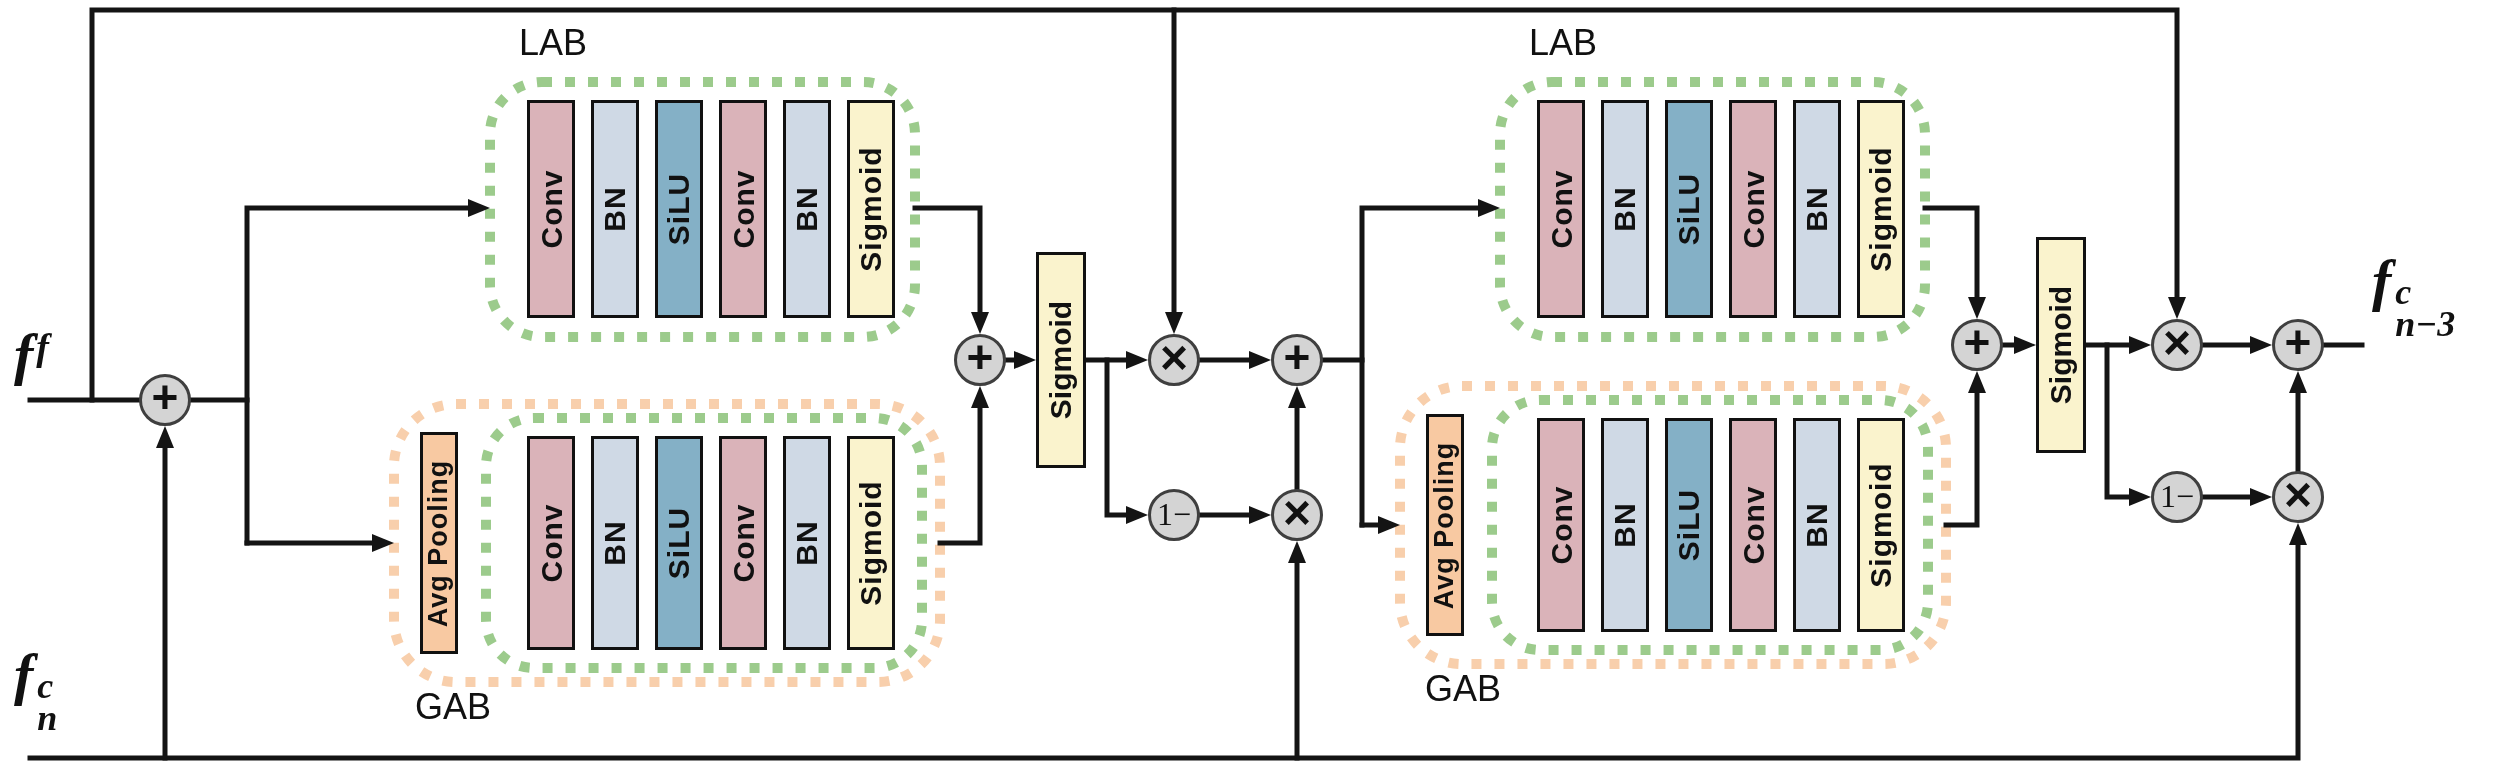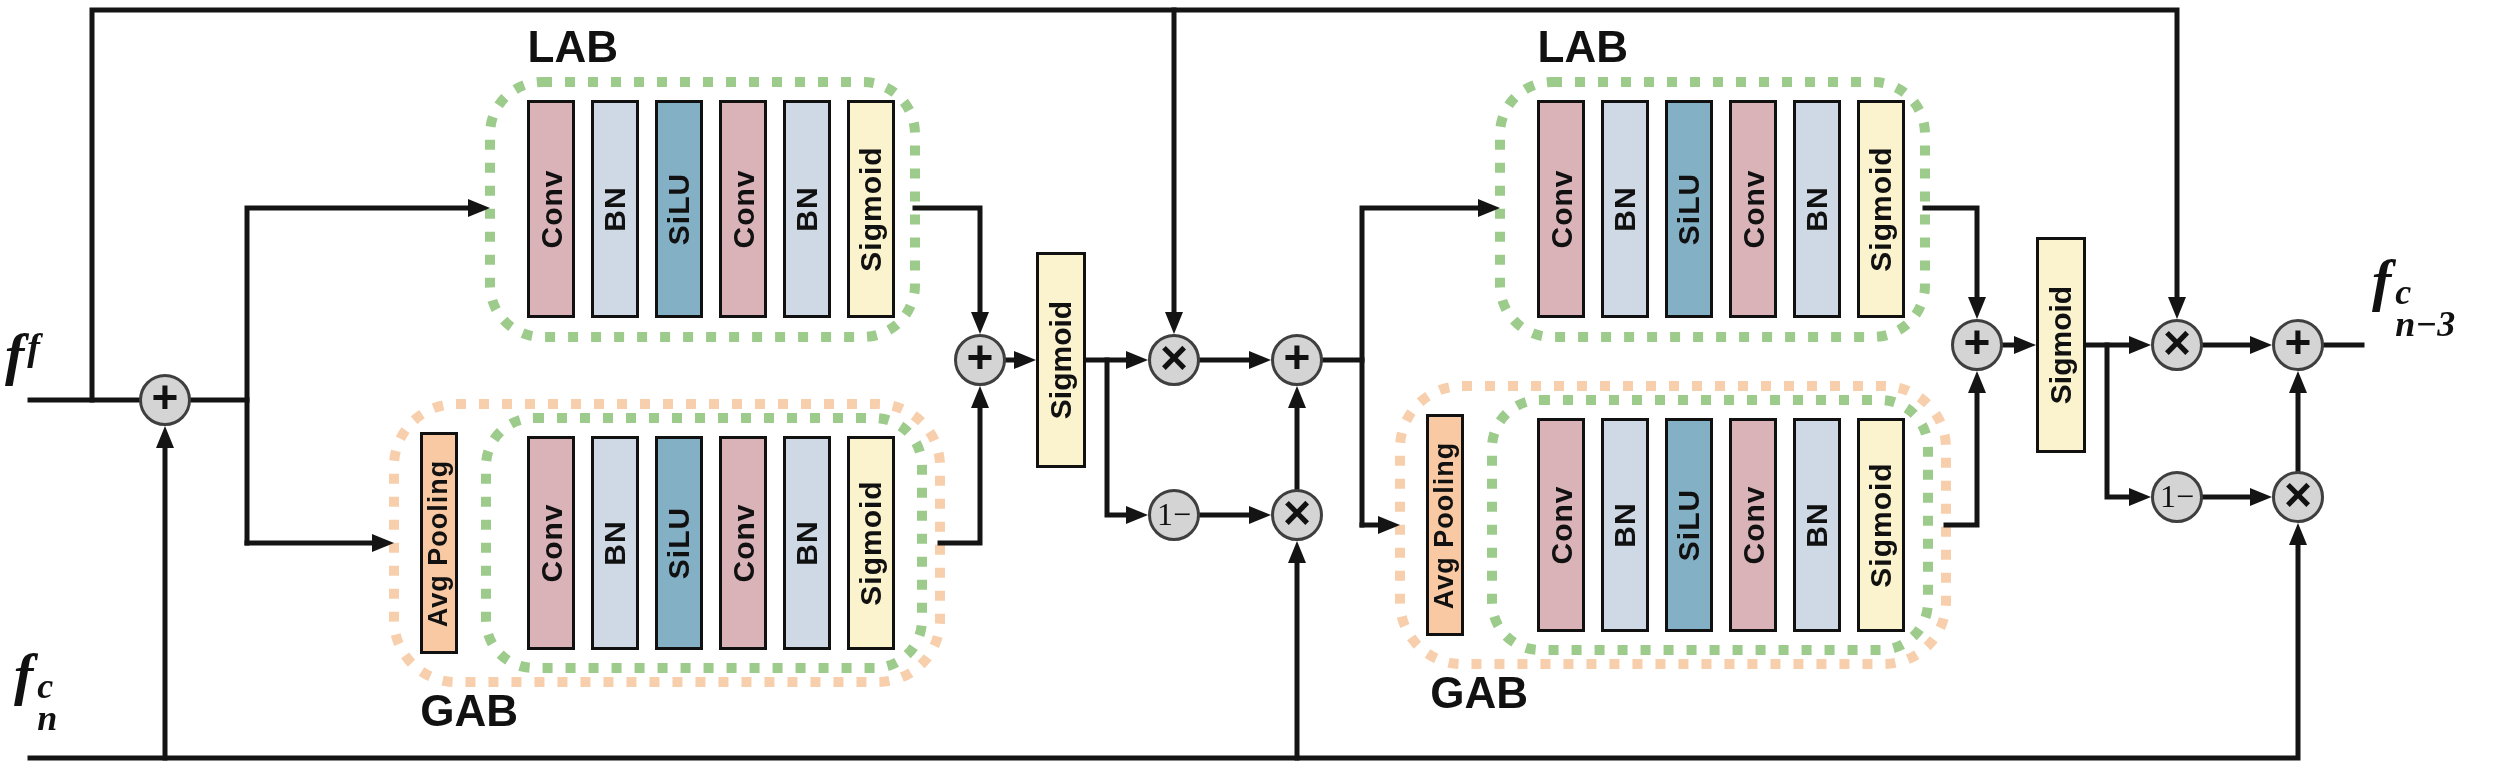"LAB" .blocklabel { font-size: 44px -> 36px; font-weight: bold -> normal; text-align: right -> center }
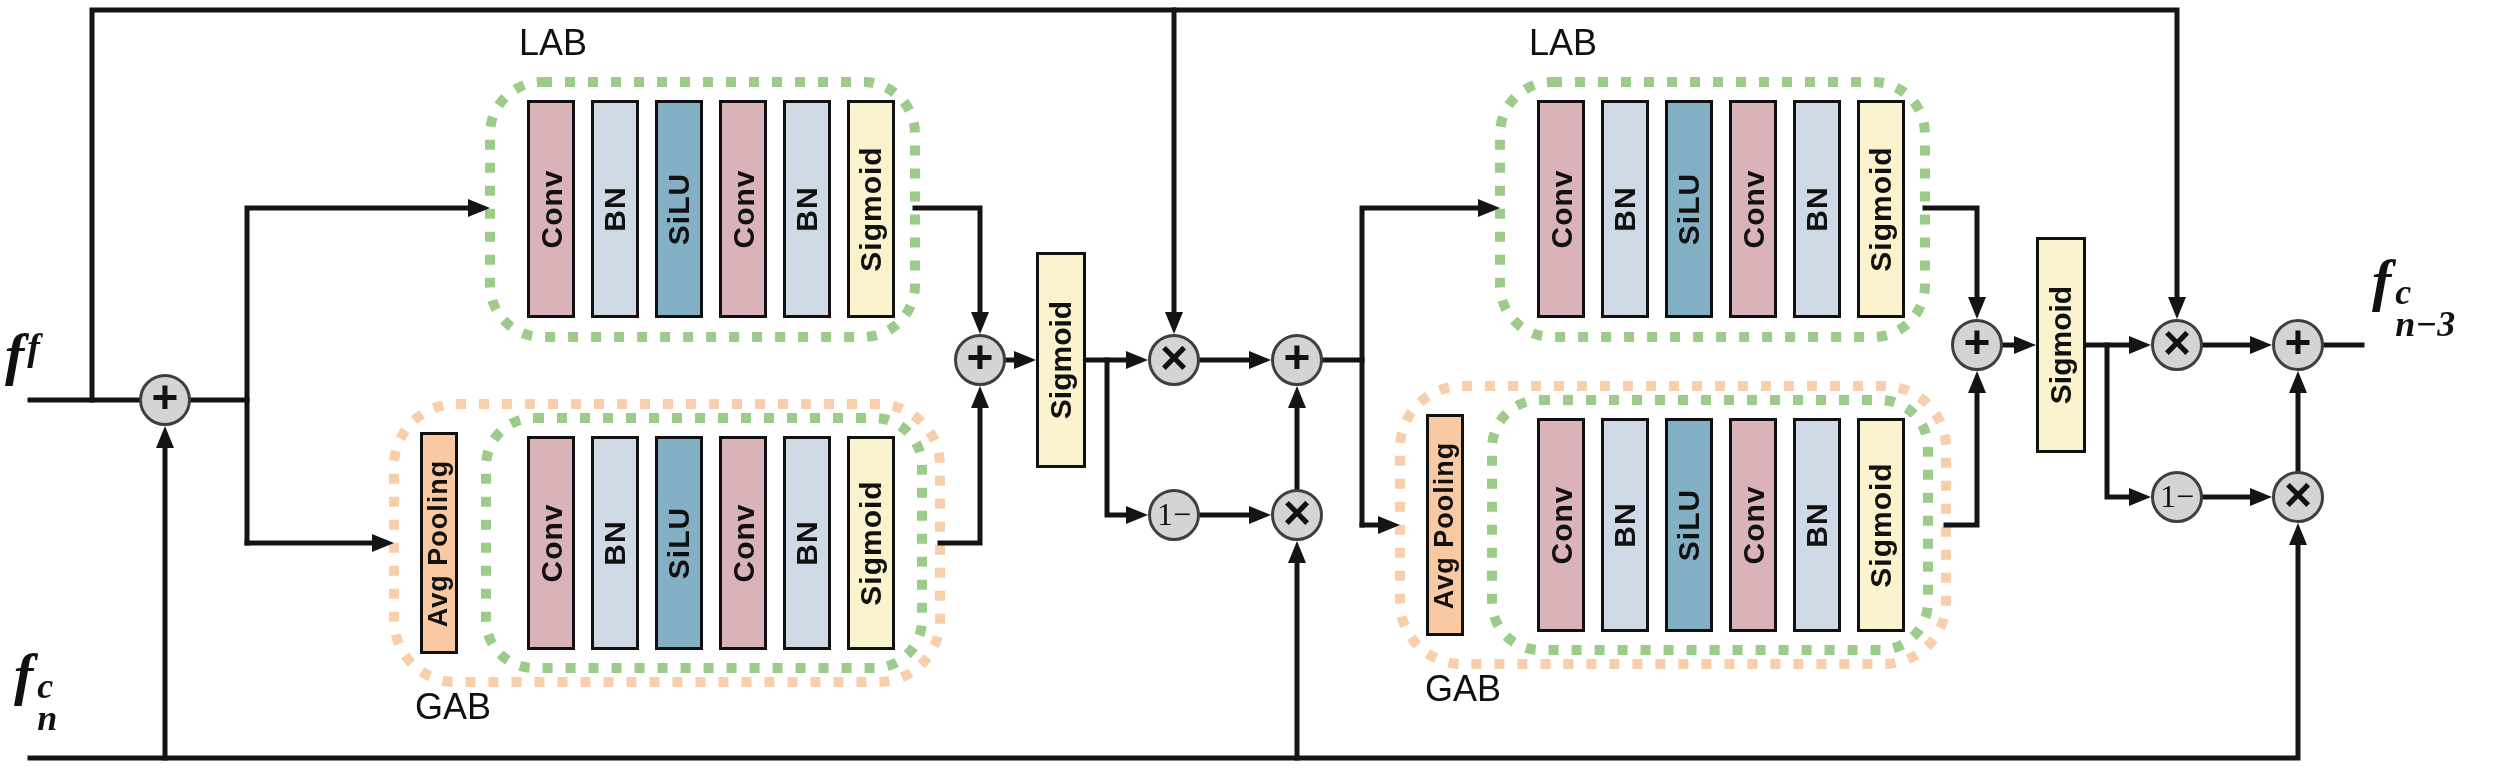"ff" div.mathlabel { left: 5px -> 14px }
